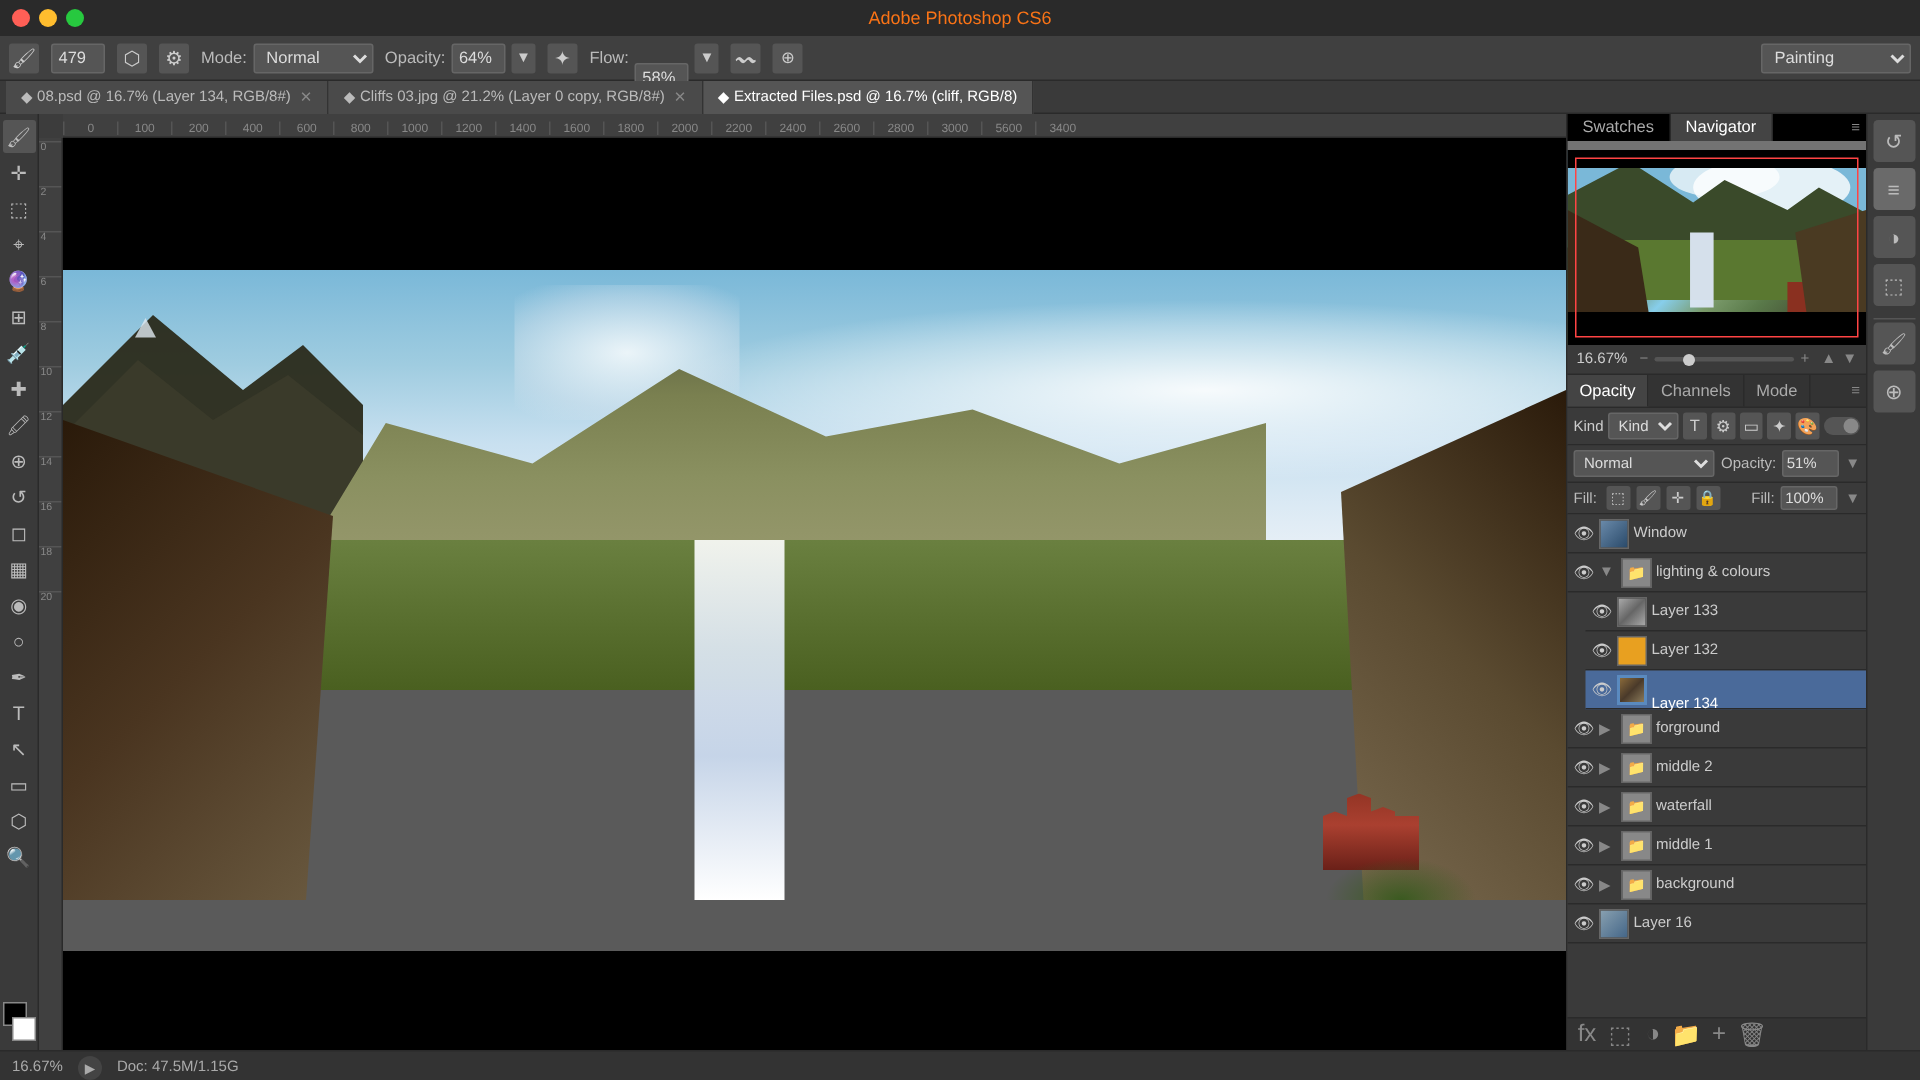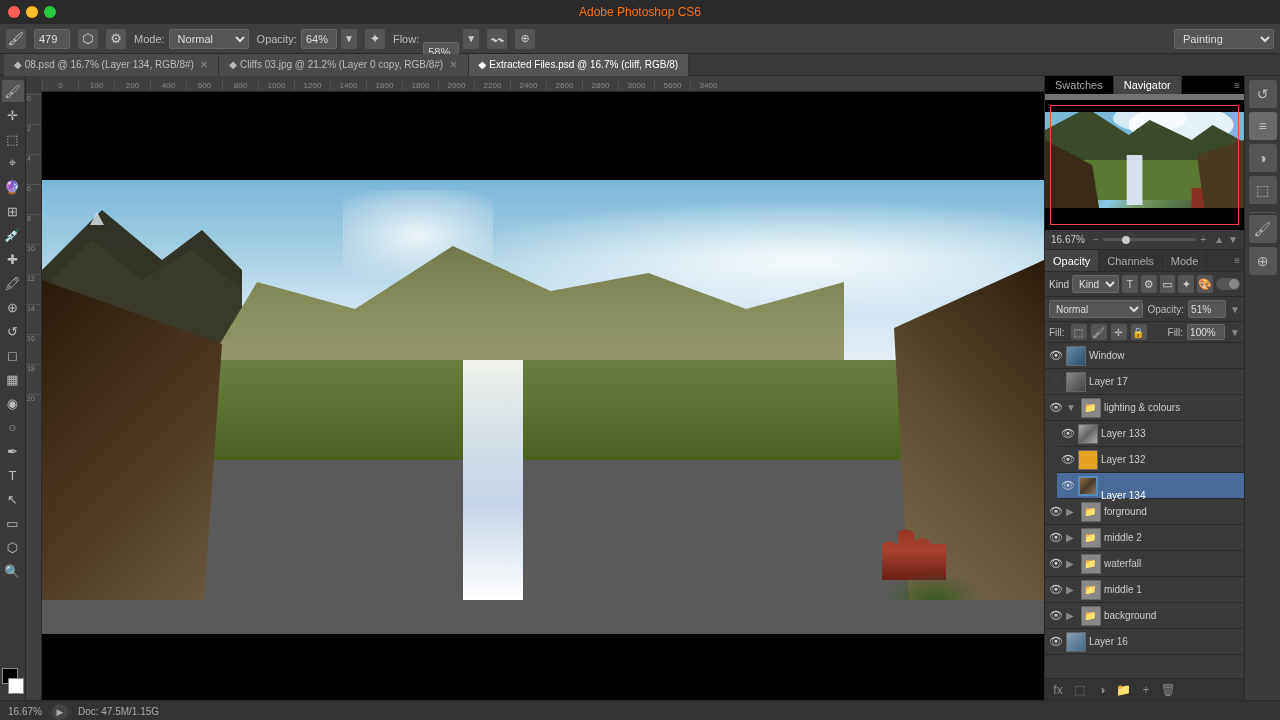"Layer 17" div.layer-item { html: <div> <span>👁</span> <div></div> <span>Layer 17</span> </div> -> none }
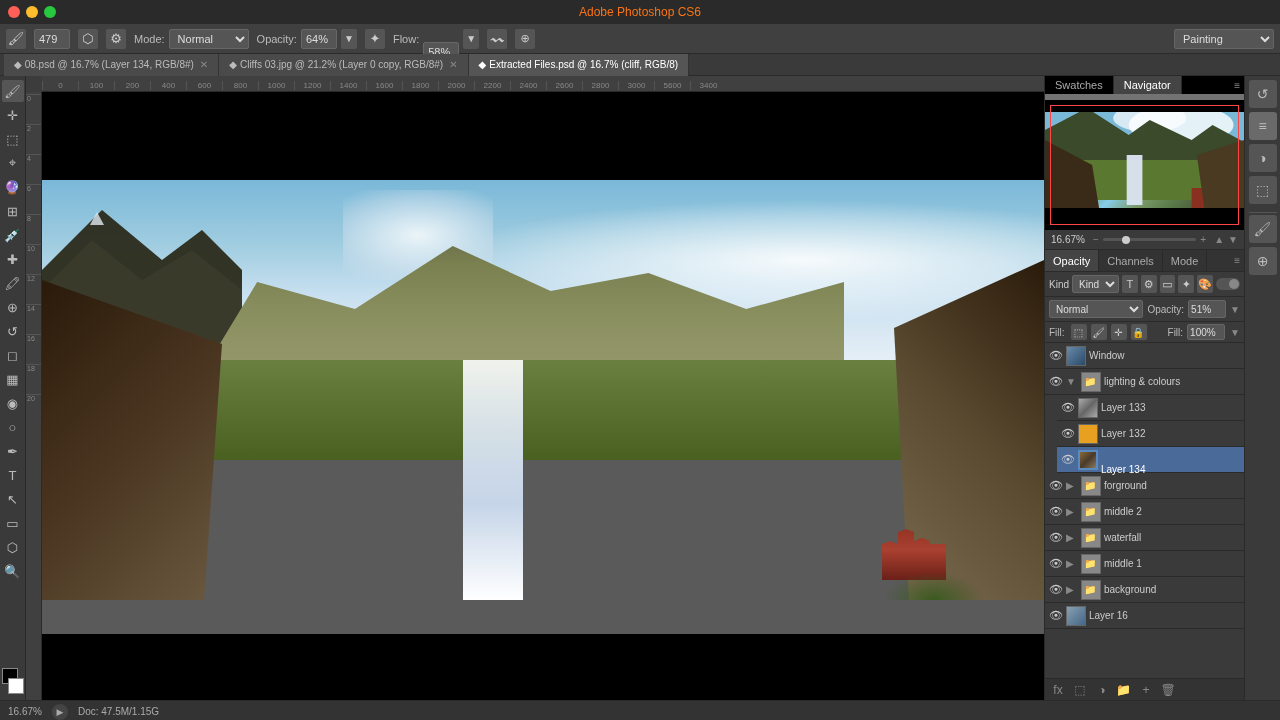"fx" .lb-icon { font-size: 12px -> 16px }
